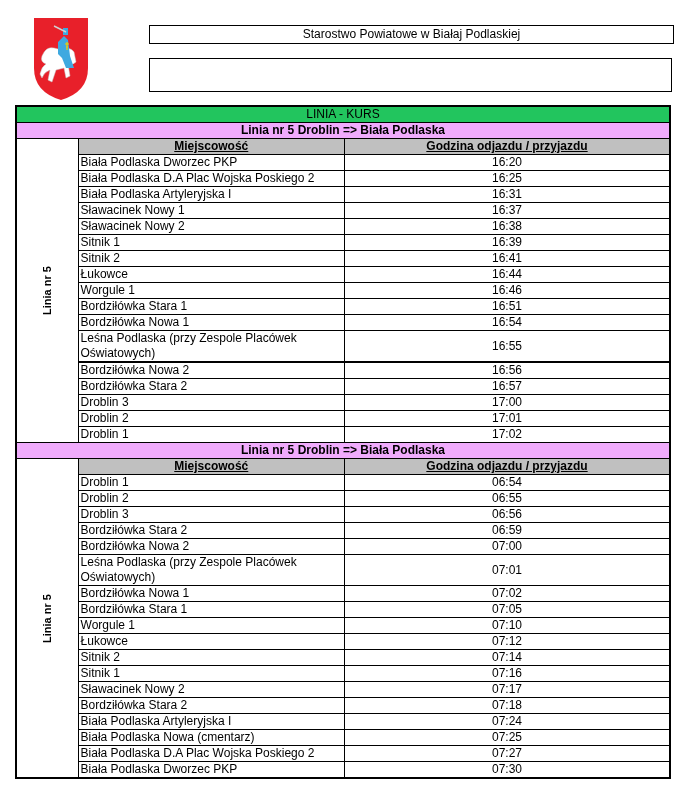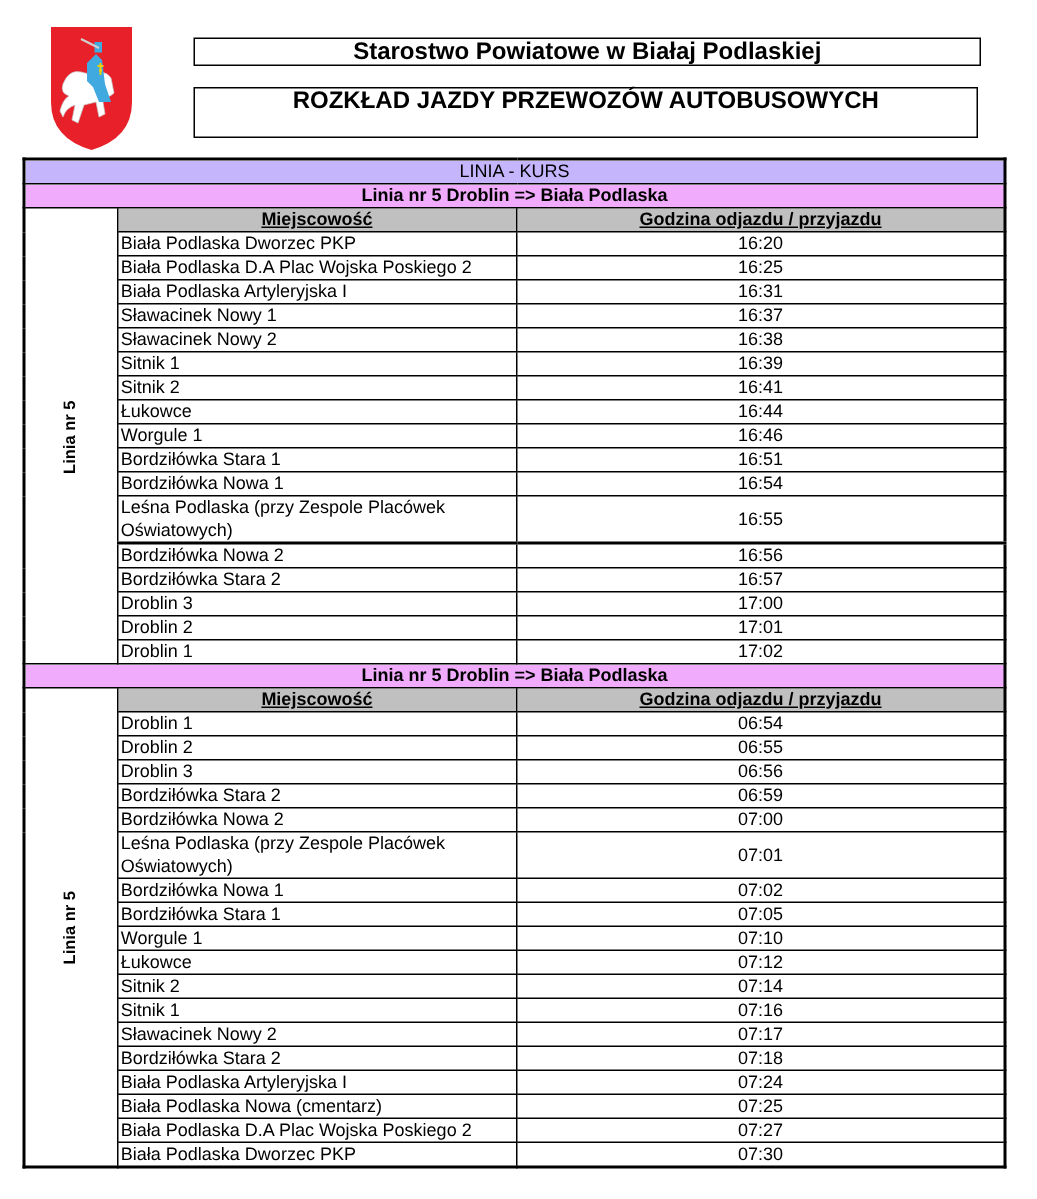"Starostwo Powiatowe w Białaj Podlaskiej" .title-box { font-size: 16px -> 12px; font-weight: bold -> normal; left: 129px -> 149px }
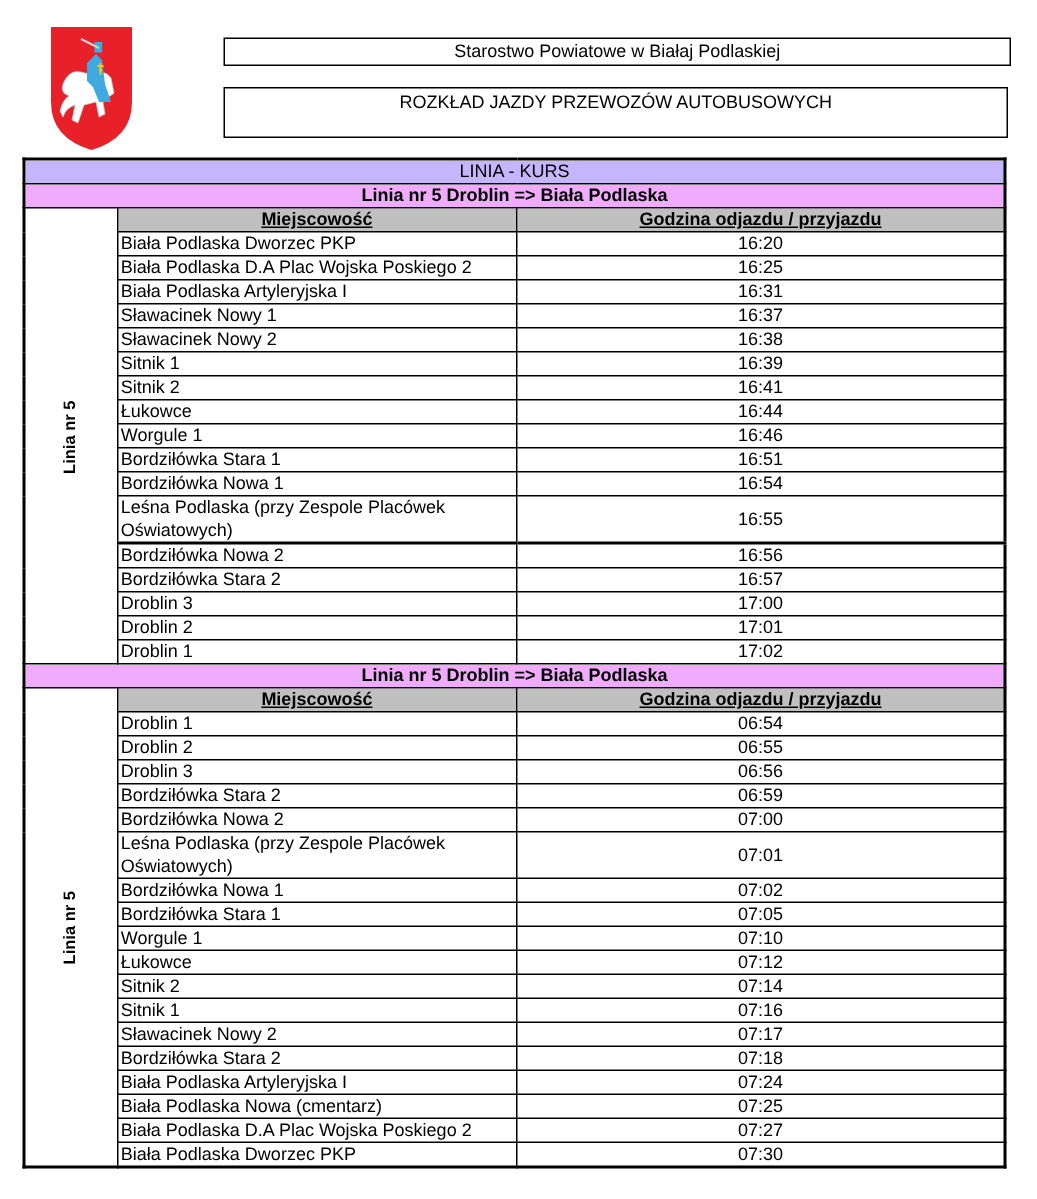"ROZKŁAD JAZDY PRZEWOZÓW AUTOBUSOWYCH" div { html: <div>ROZKŁAD JAZDY PRZEWOZÓW AUTOBUSOWYCH</div> -> none }
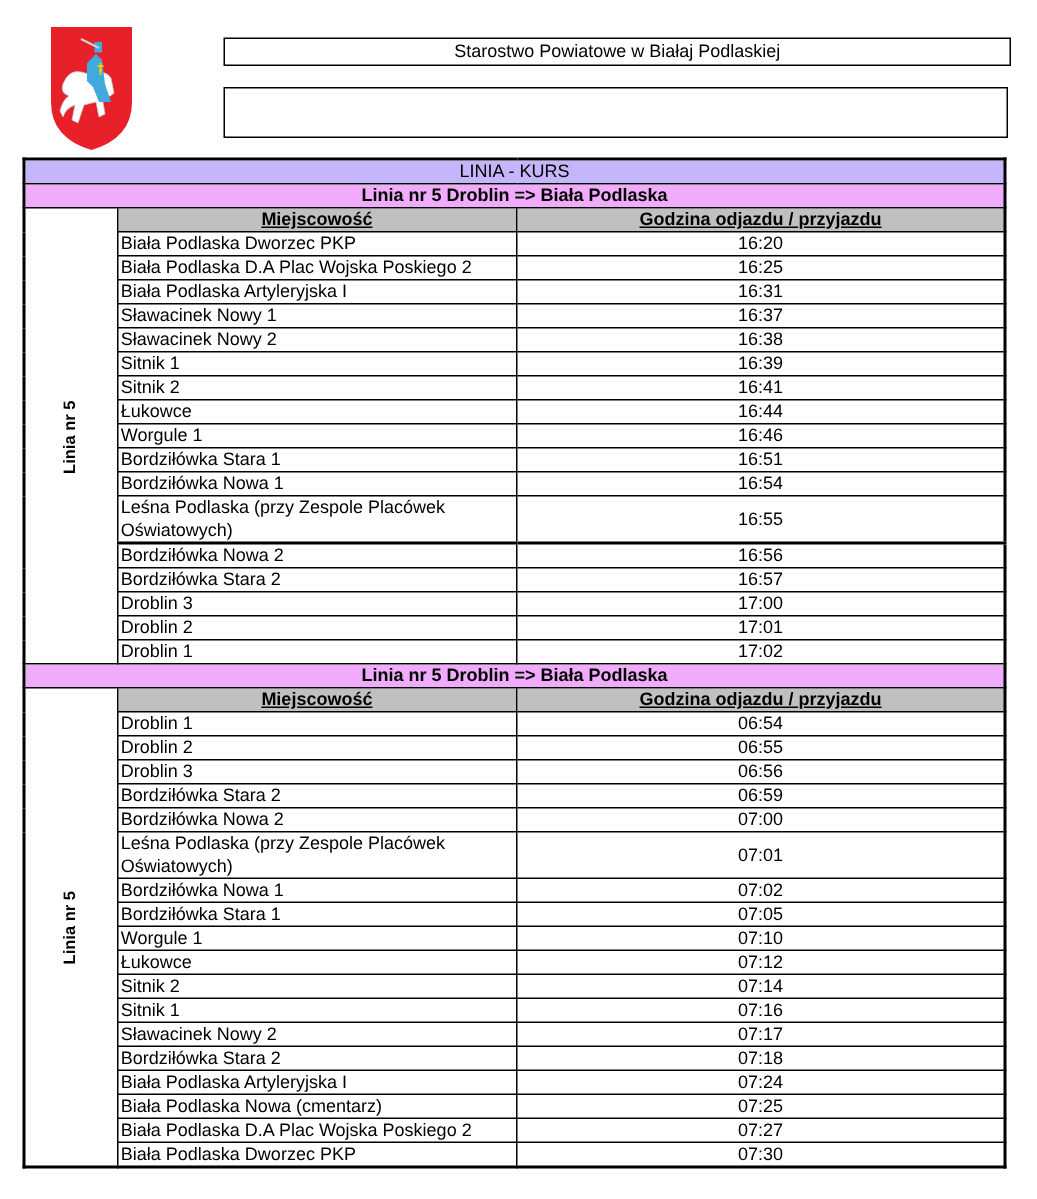"LINIA - KURS" td.linia-kurs { background: #c4b5fd -> #22c55e }
